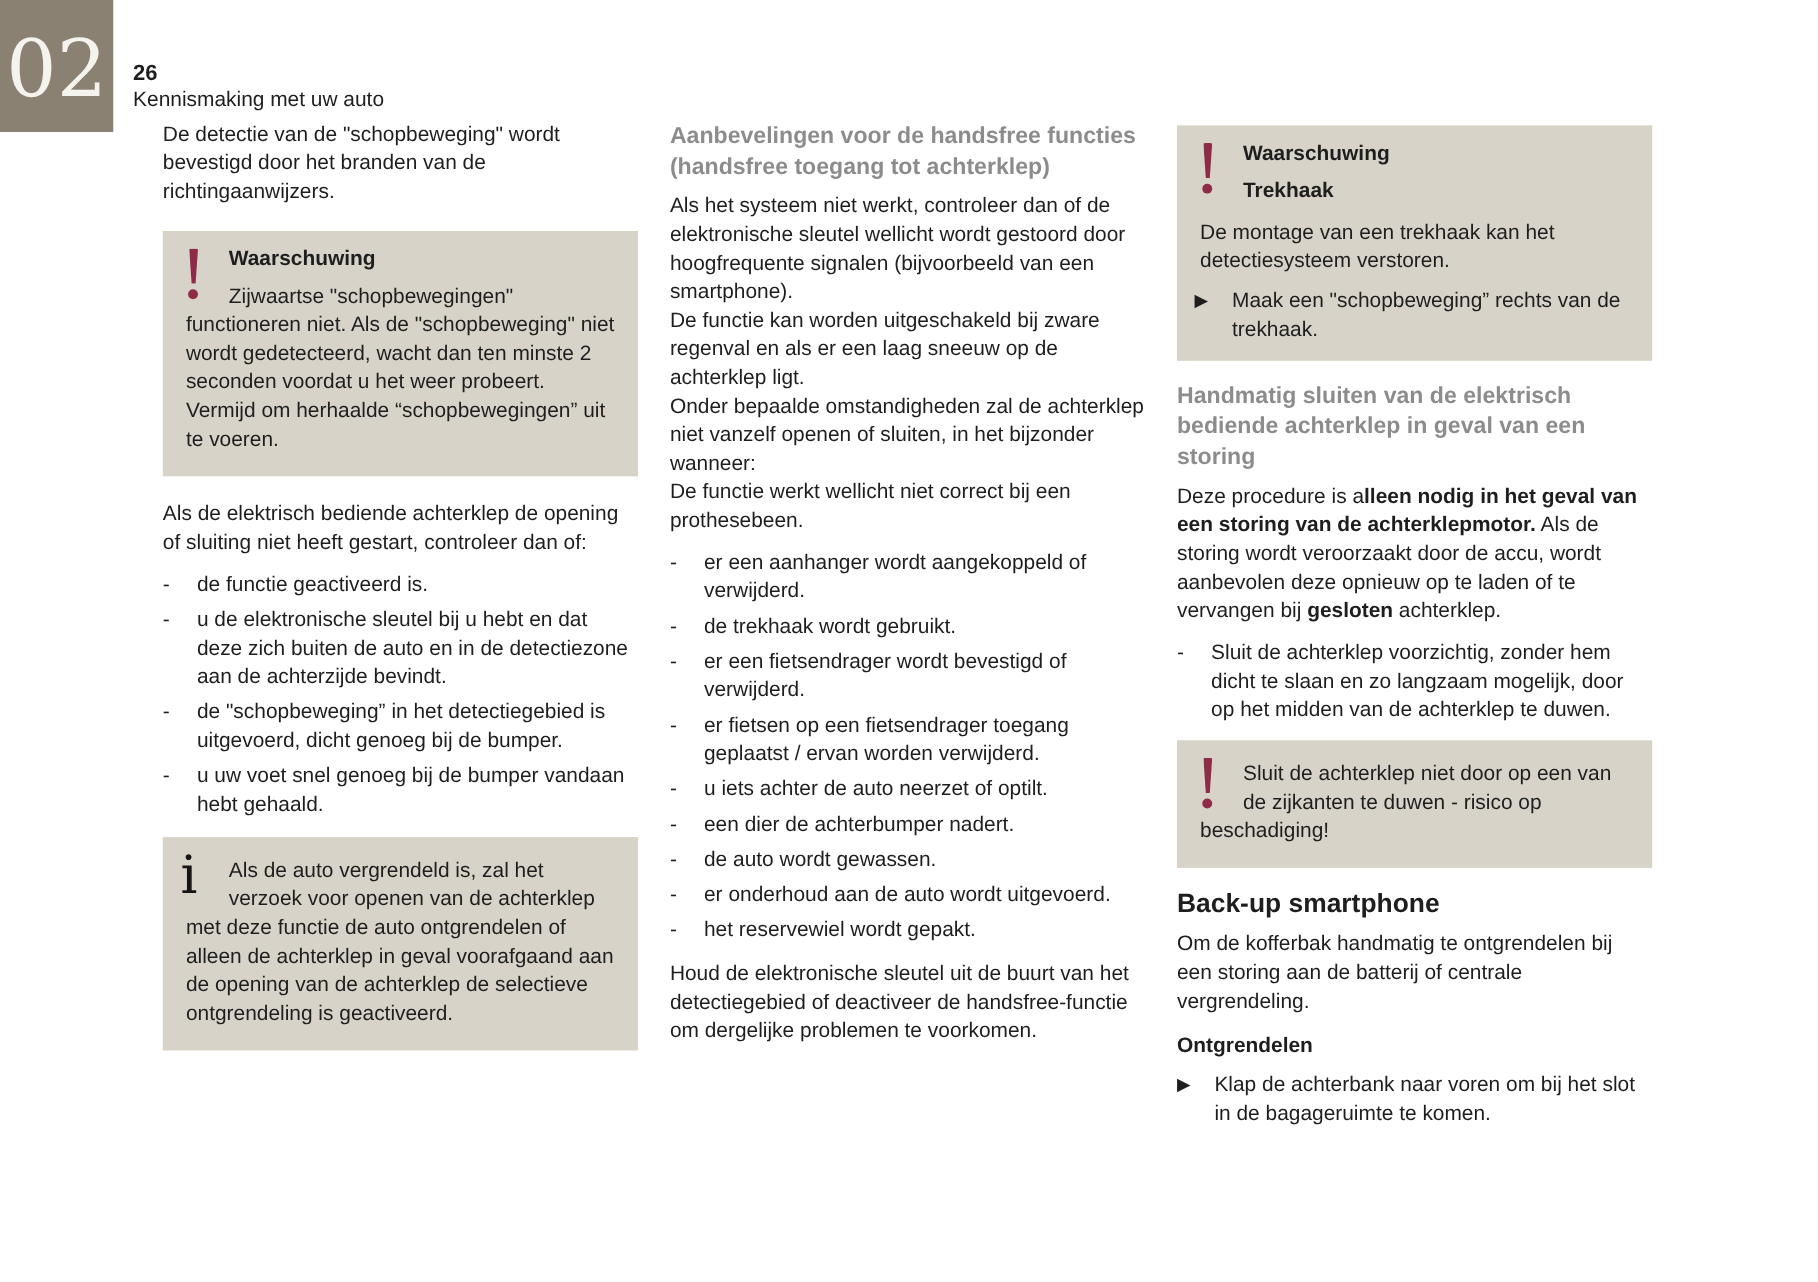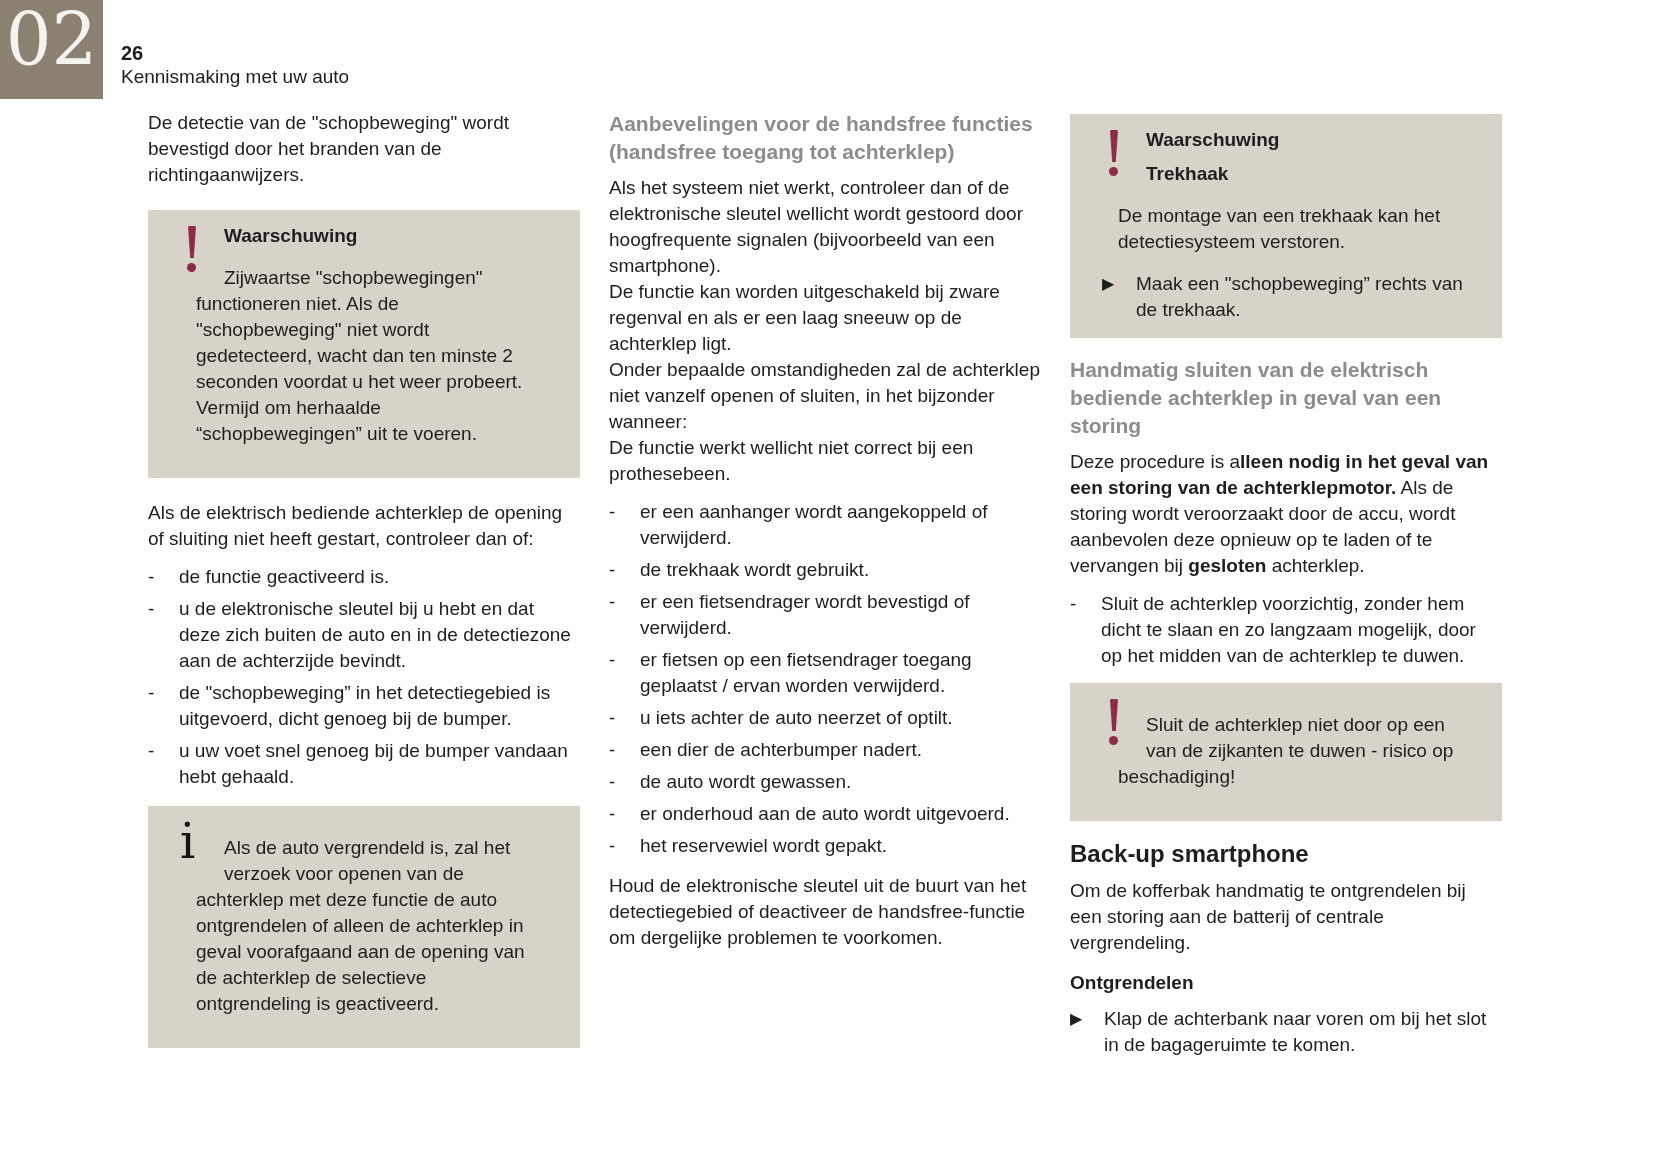"02" .badge { align-items: none -> center; height: 99px -> 120px }
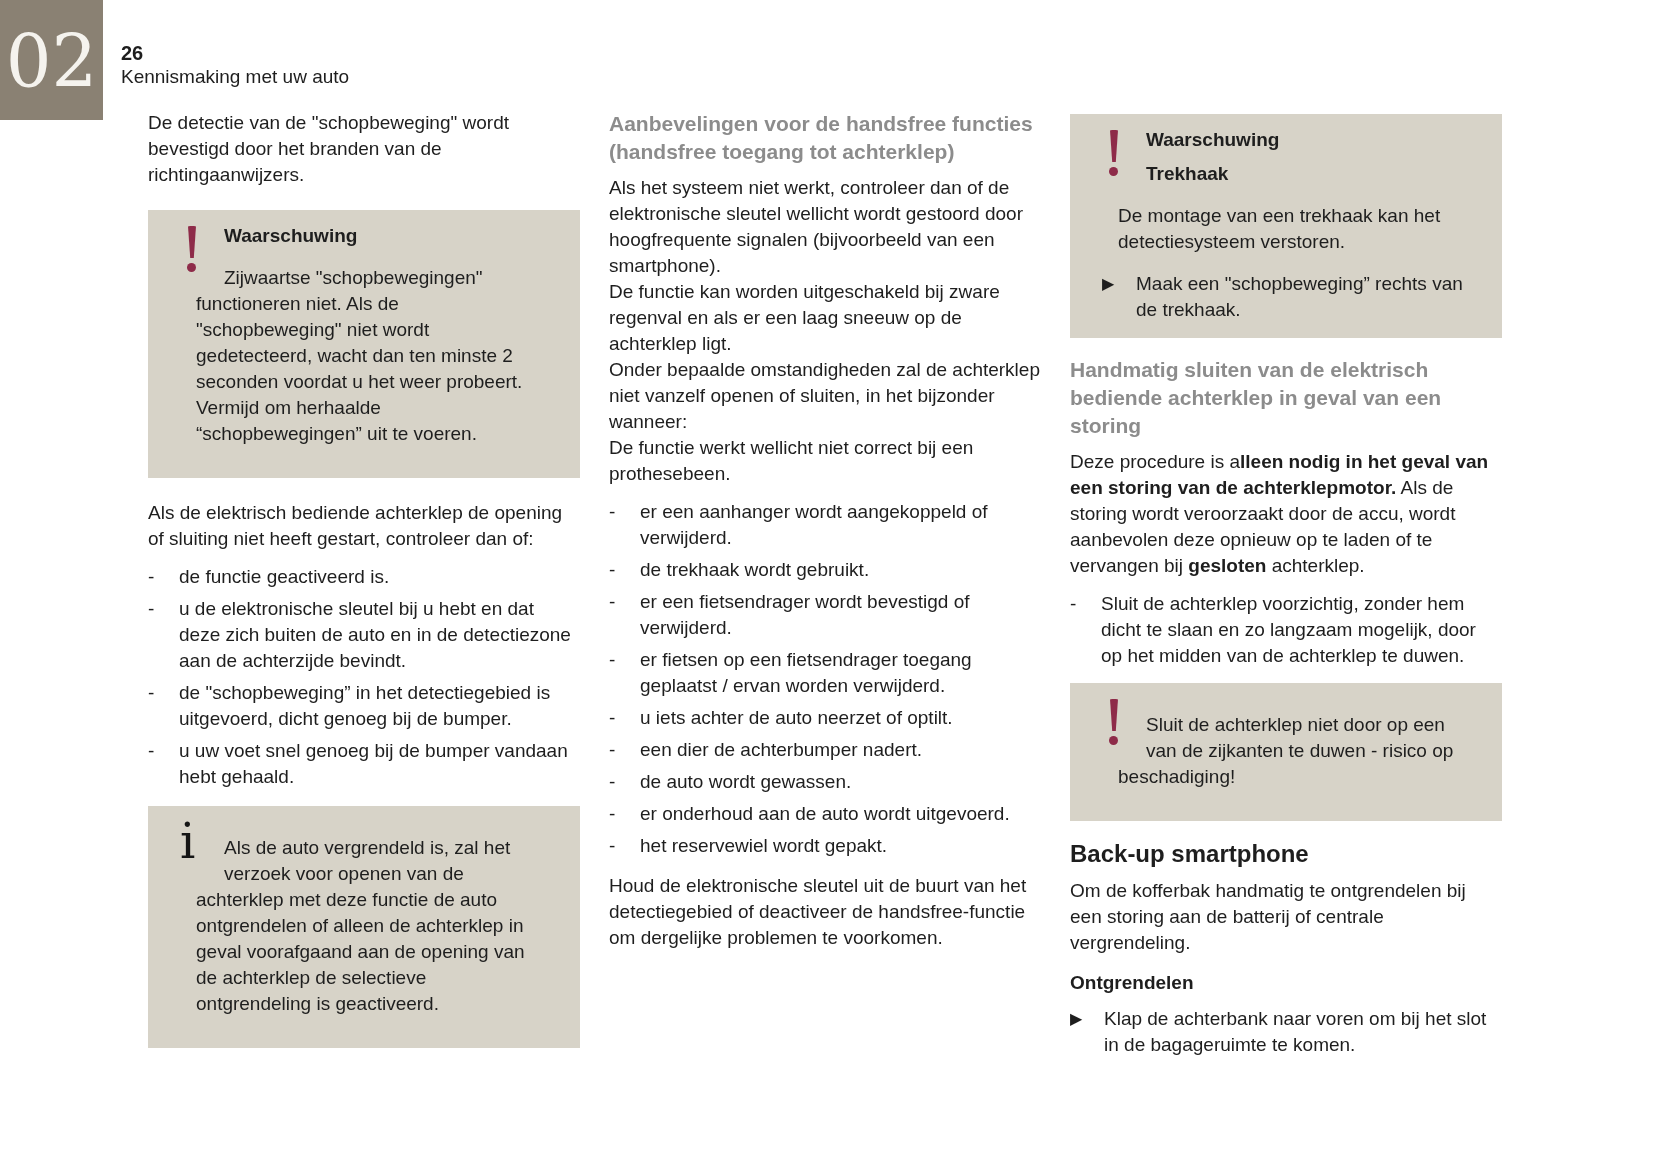"26" .header { top: 42px -> 56px }
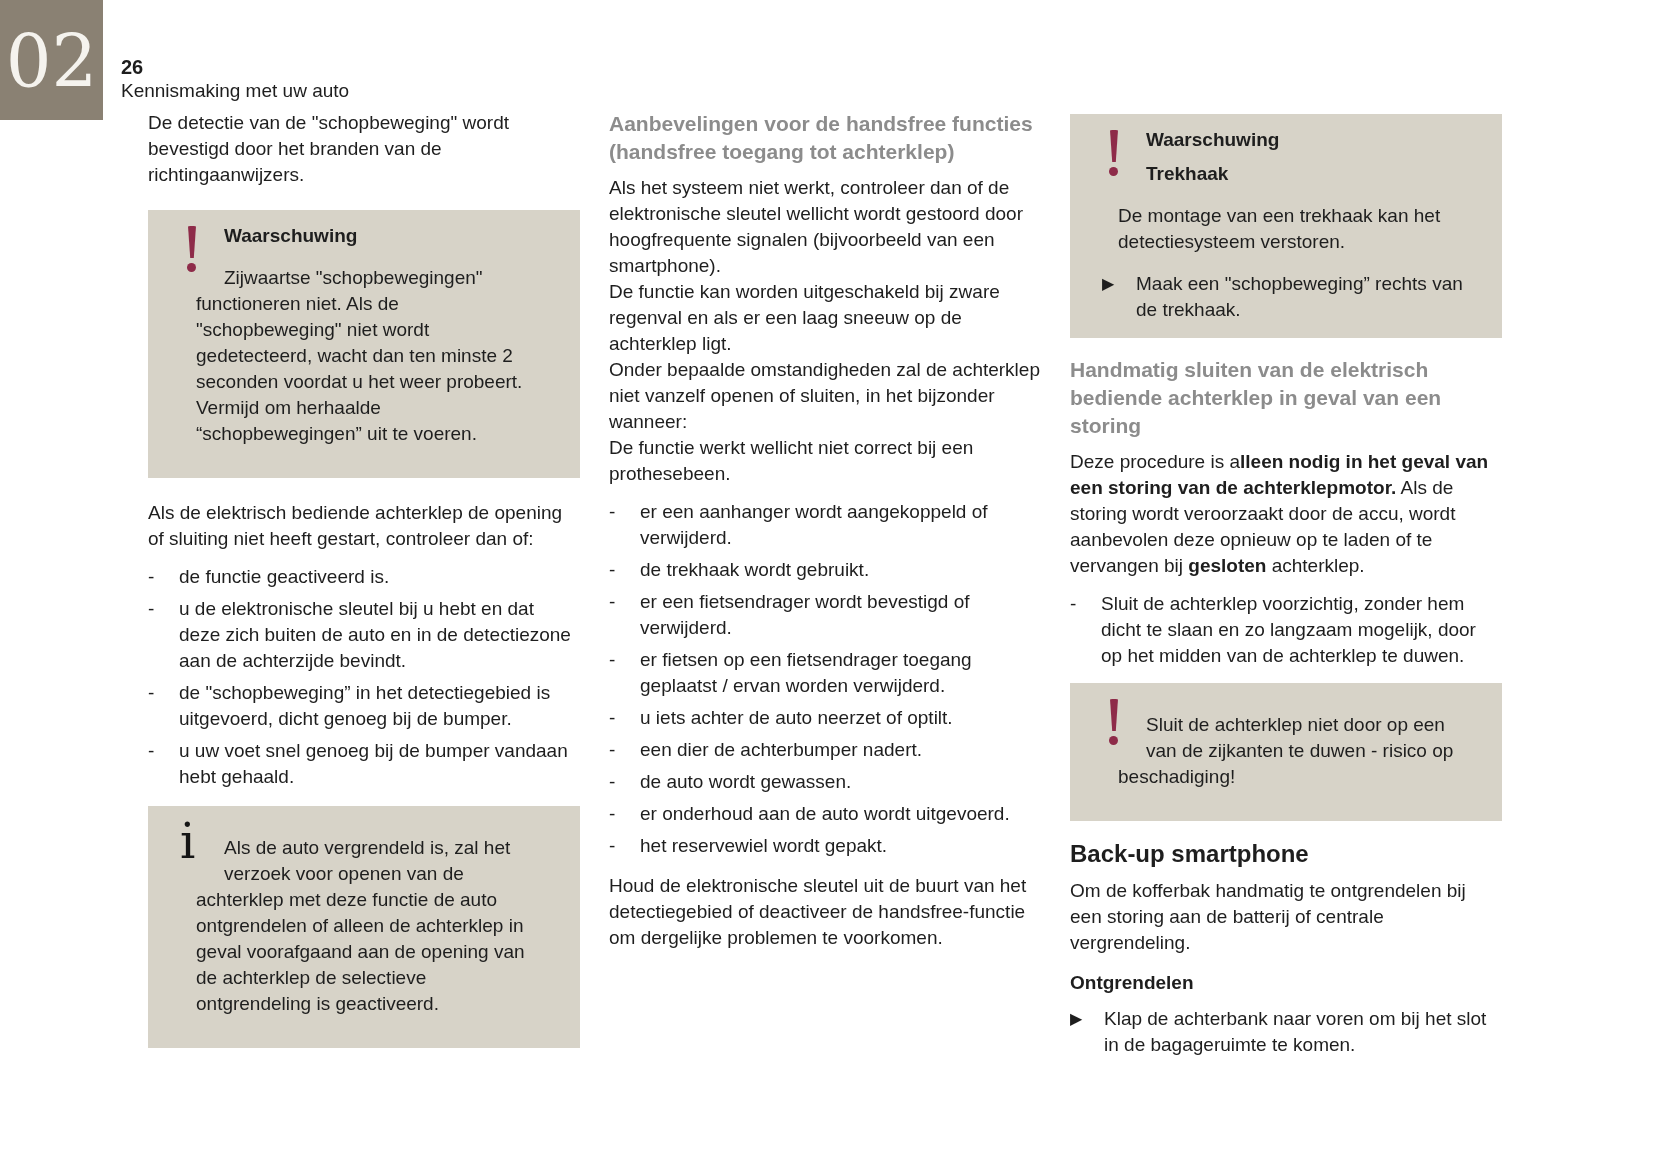"Waarschuwing" .box { padding: 13px 32px 15px -> 13px 16px 15px }
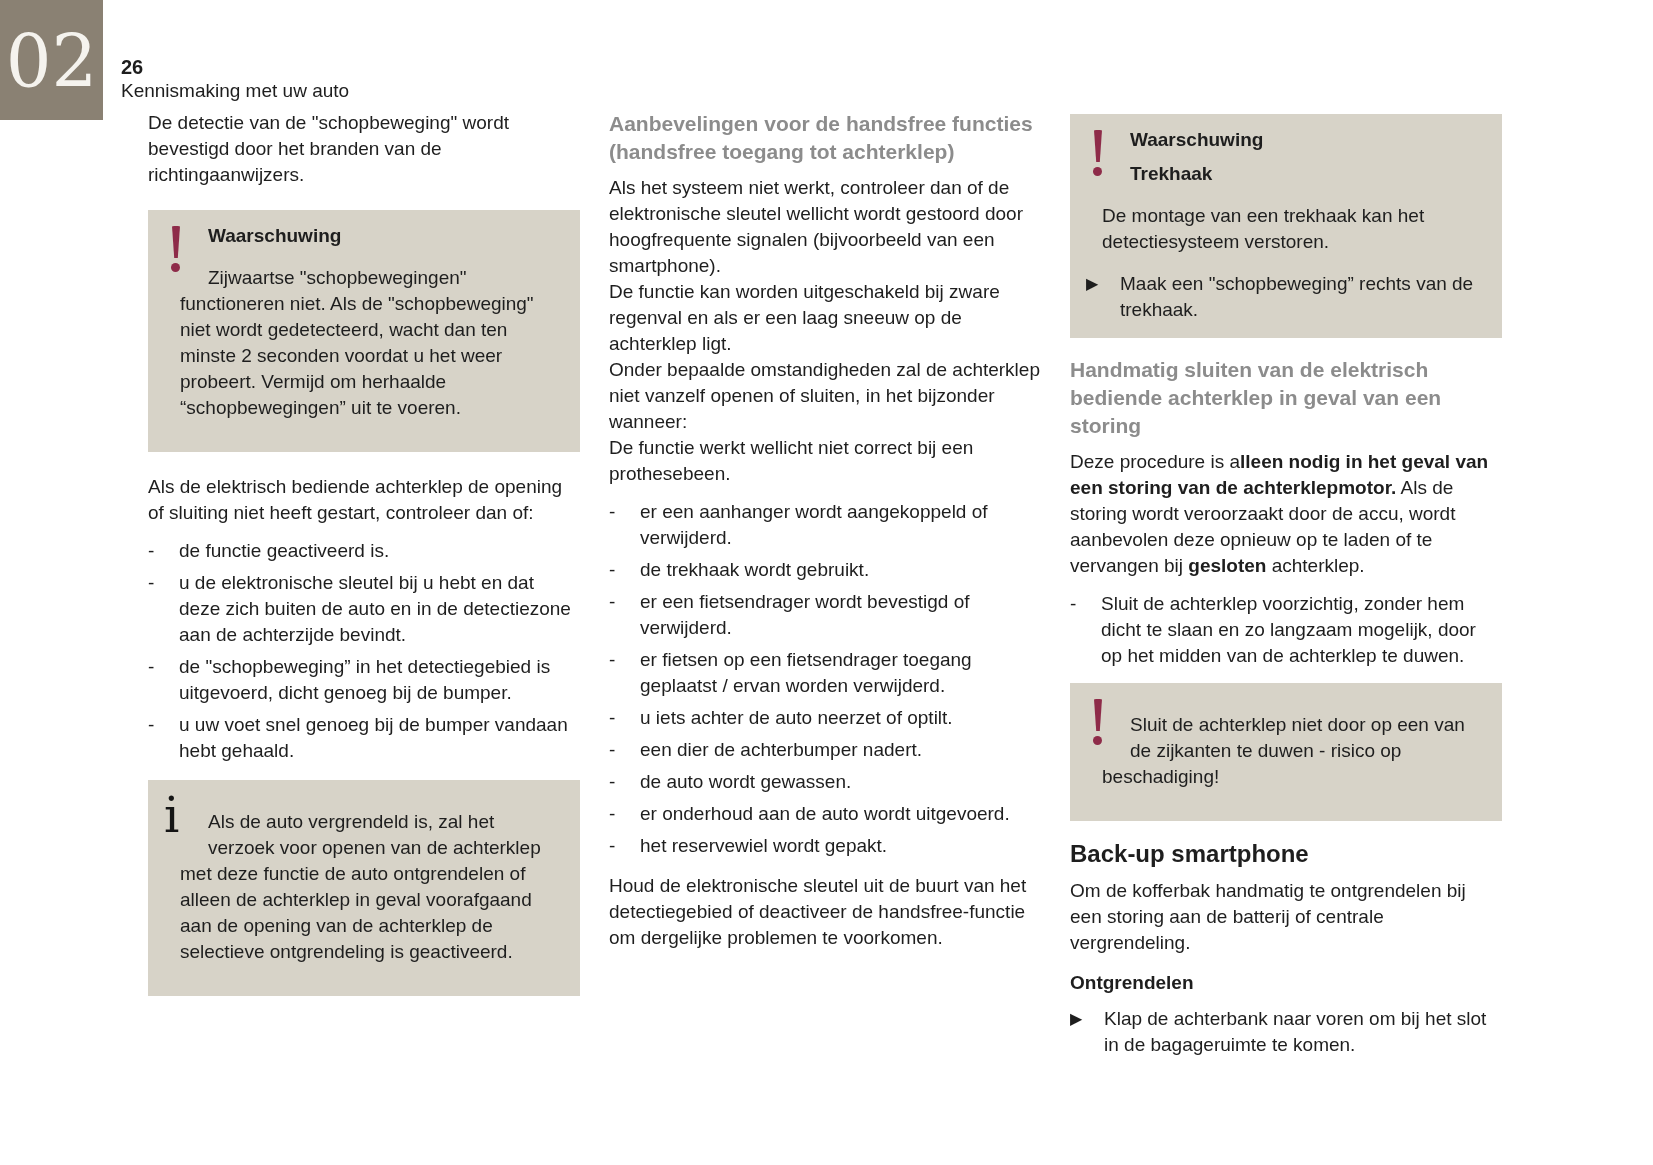"De montage van een trekhaak" .box-p { margin: 16px -> 5px }
